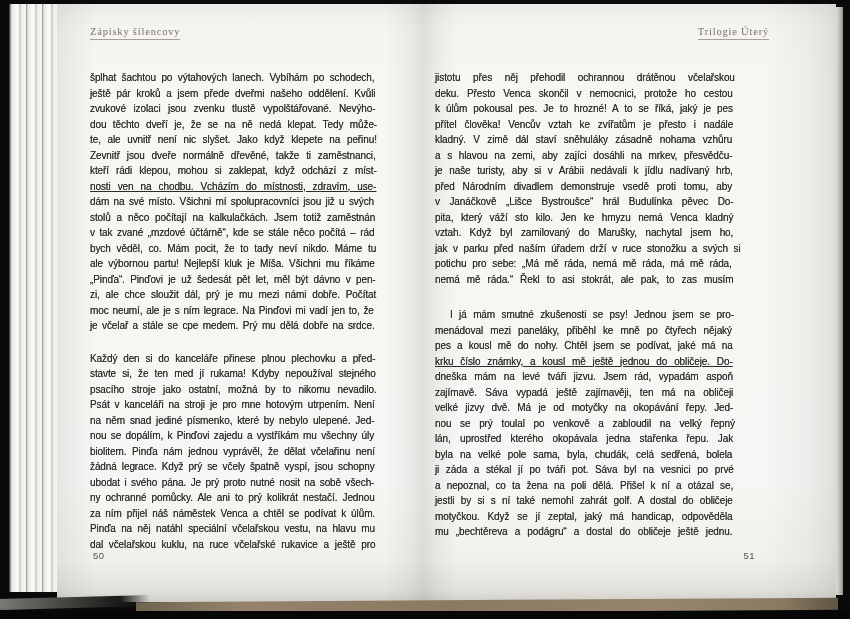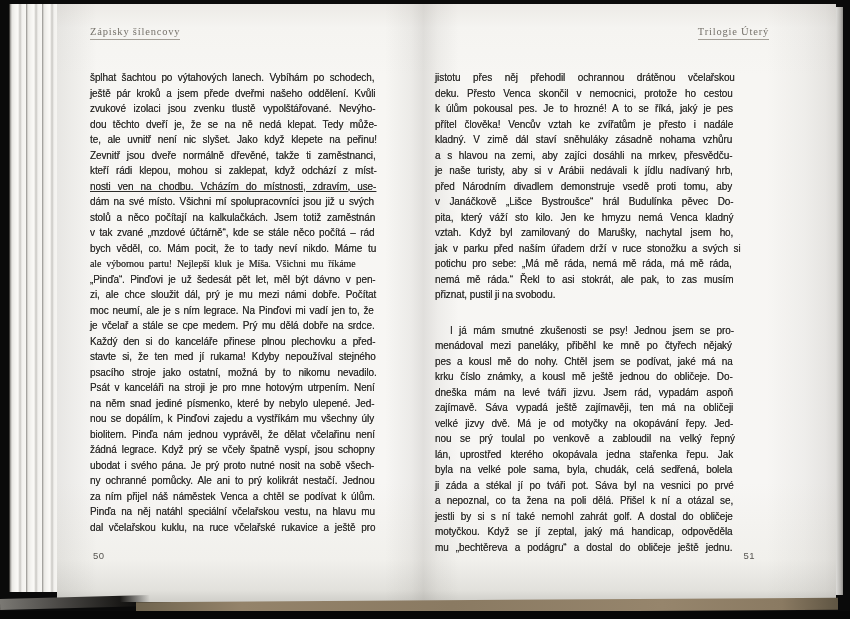"ale výbornou partu! Nejlepší kluk" div.tline { font-family: Liberation Serif, serif -> none }
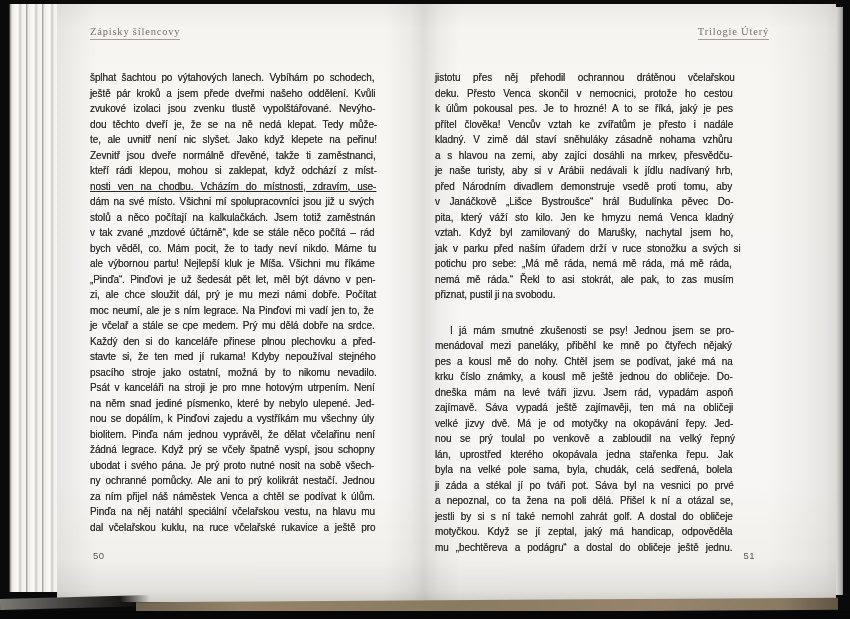"přiznat, pustil ji na svobodu." div.tline { html: <div><span>přiznat, pustil ji na svobodu.</span></div> -> none }
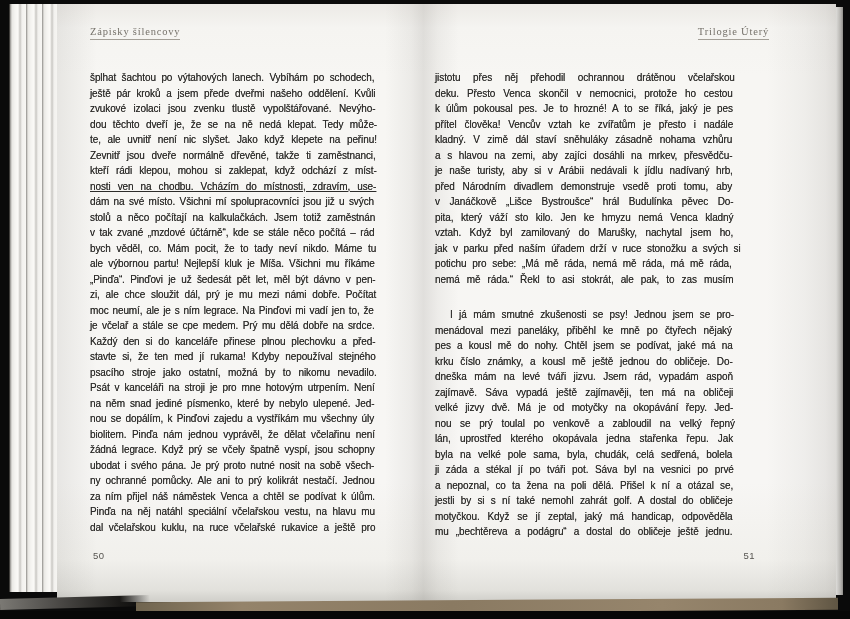"Každý den si do kanceláře" div.tline { margin-top: none -> 17px }
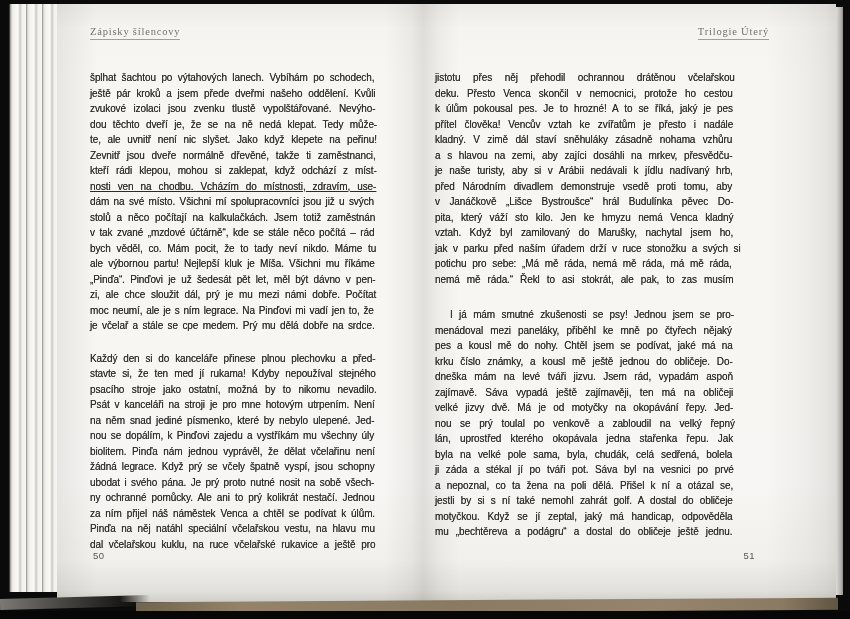"krku číslo známky, a kousl" div.tline { text-decoration: none -> underline }
